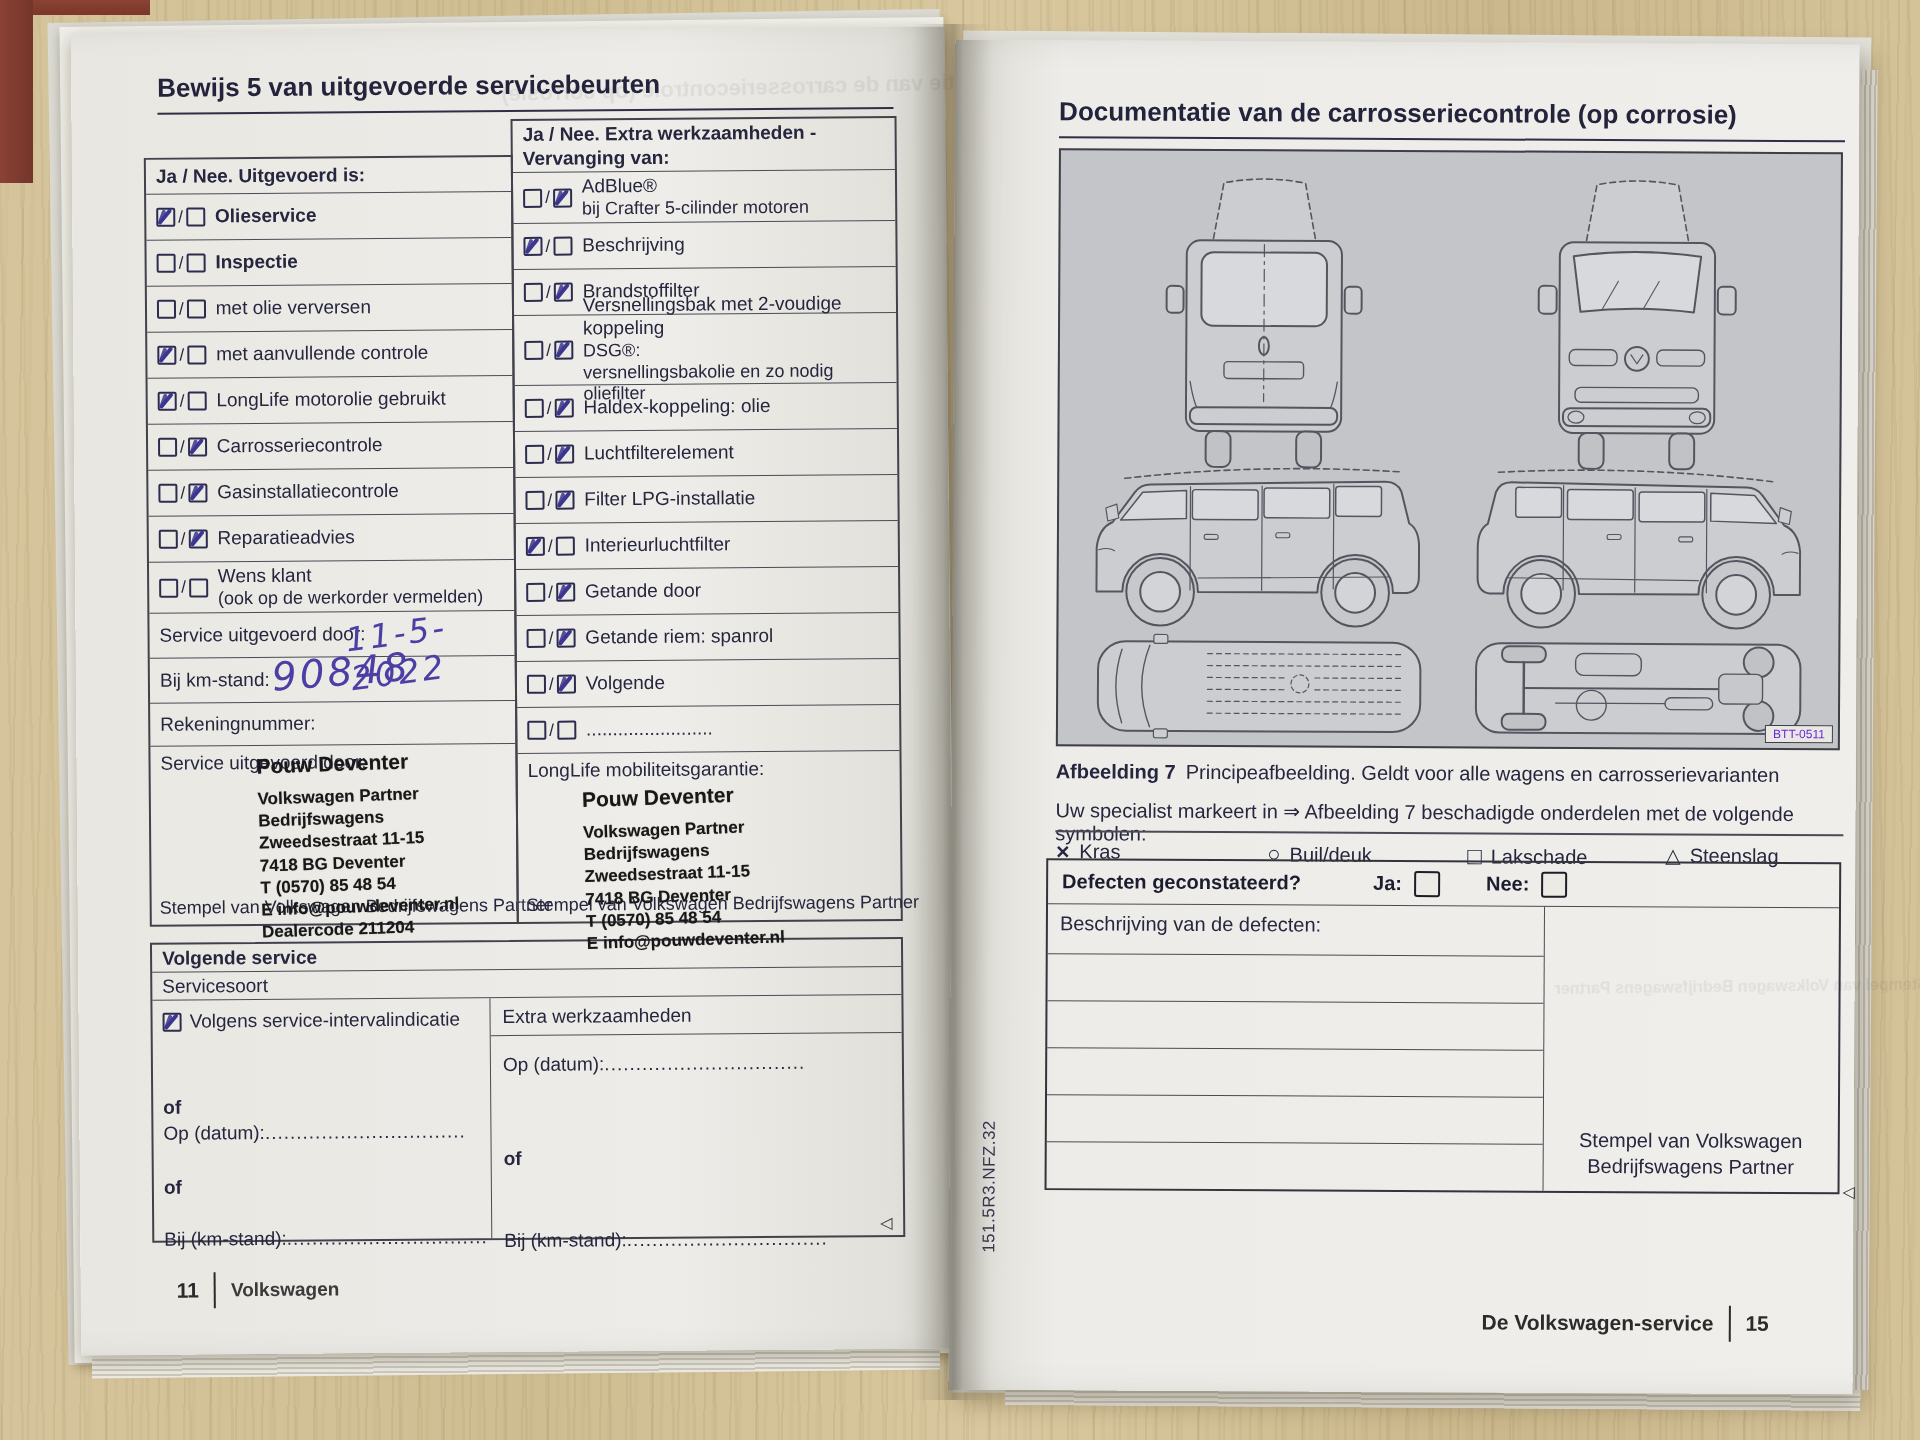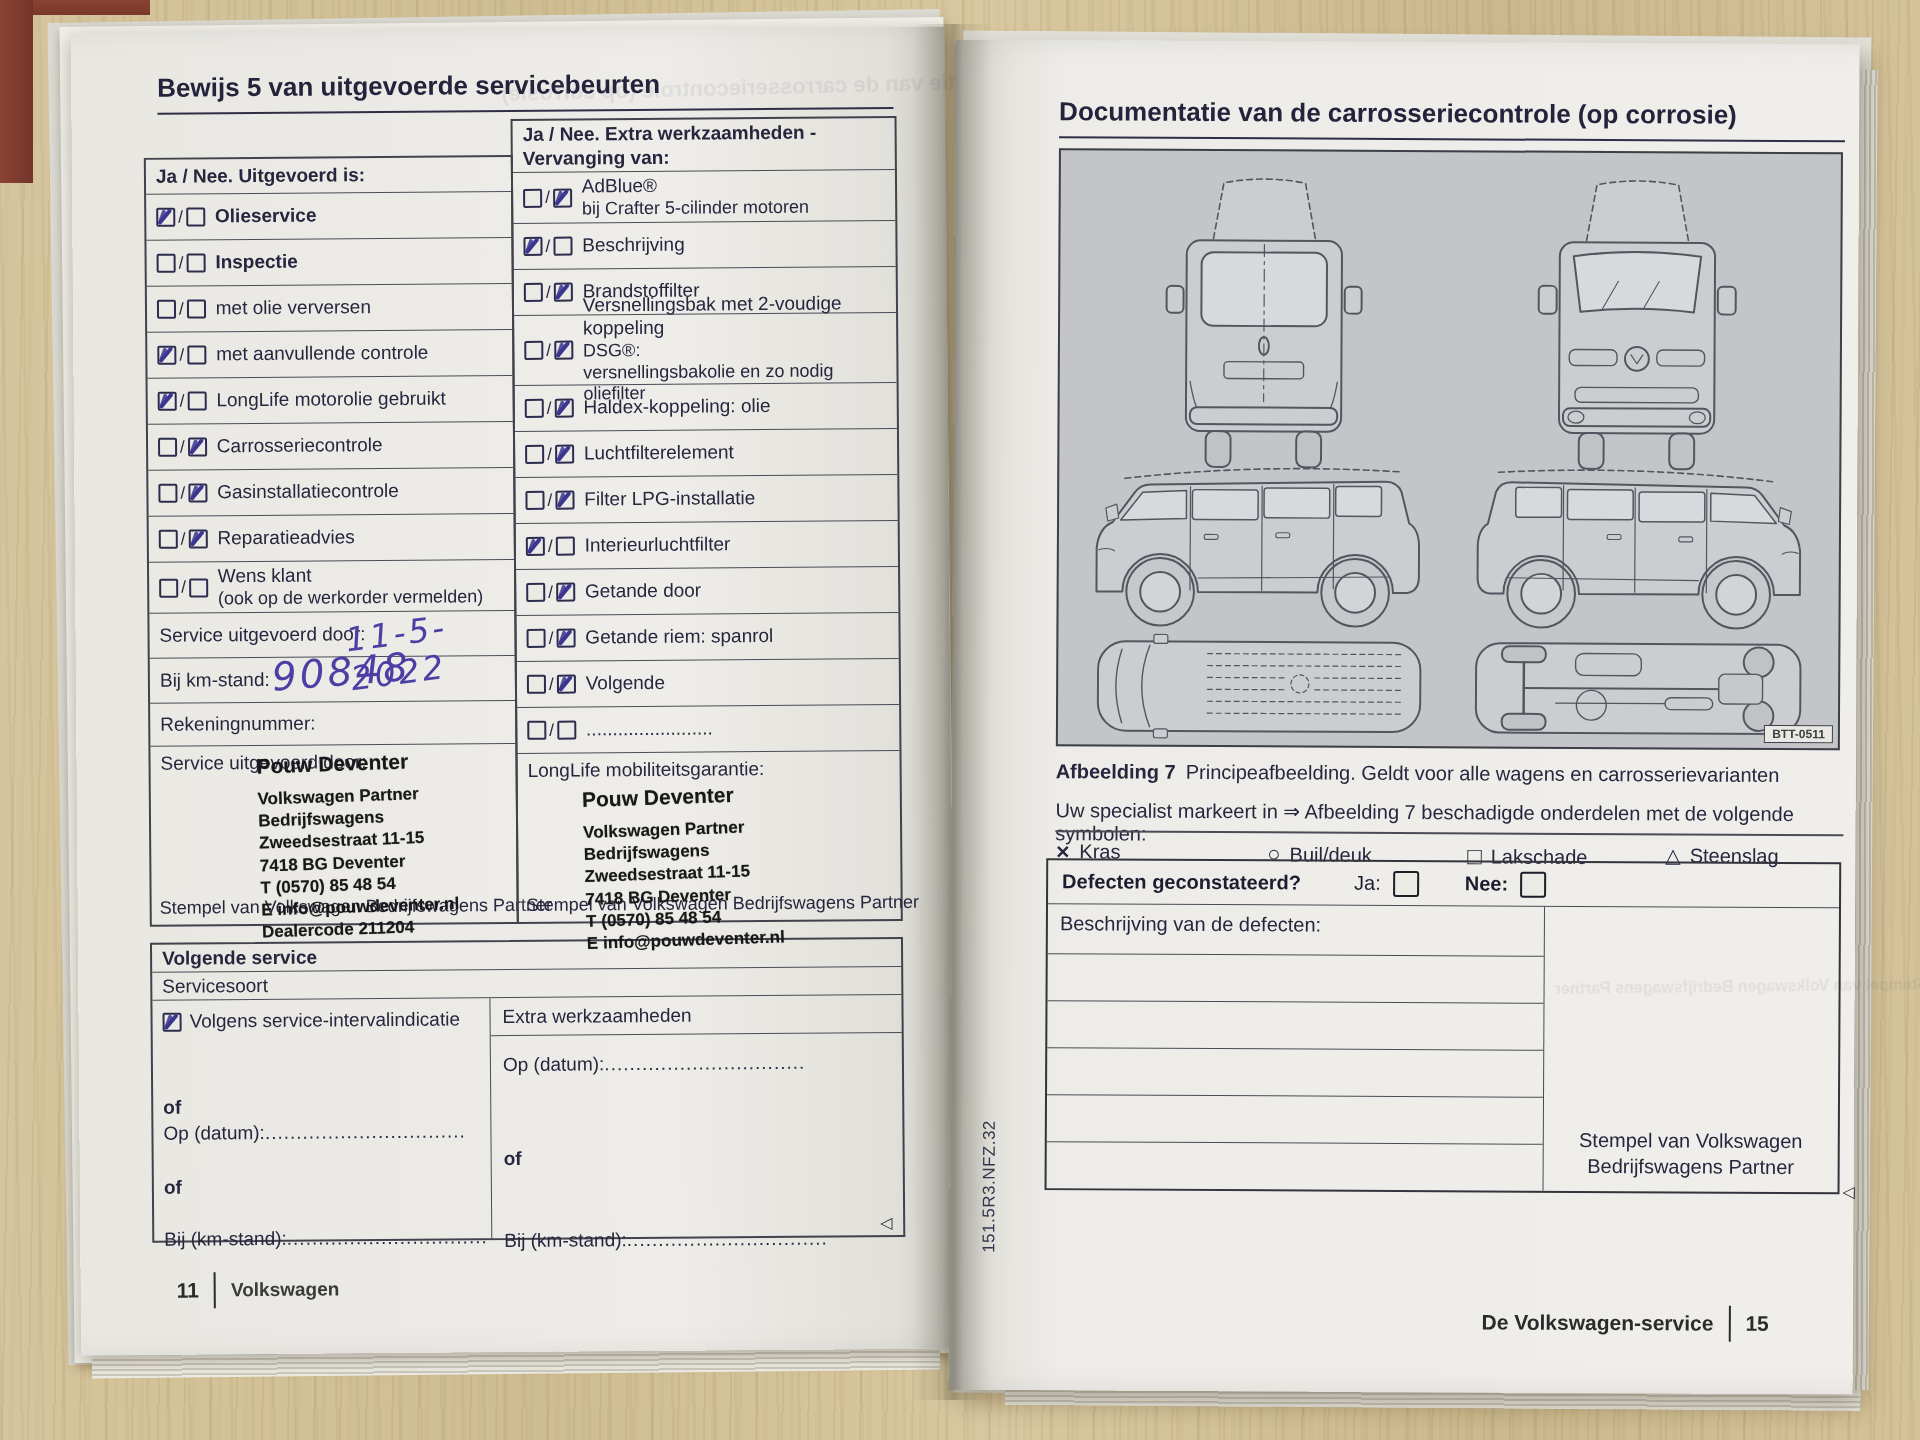"BTT-0511" .btt { color: #404040 -> #6d28d9; font-weight: bold -> normal }
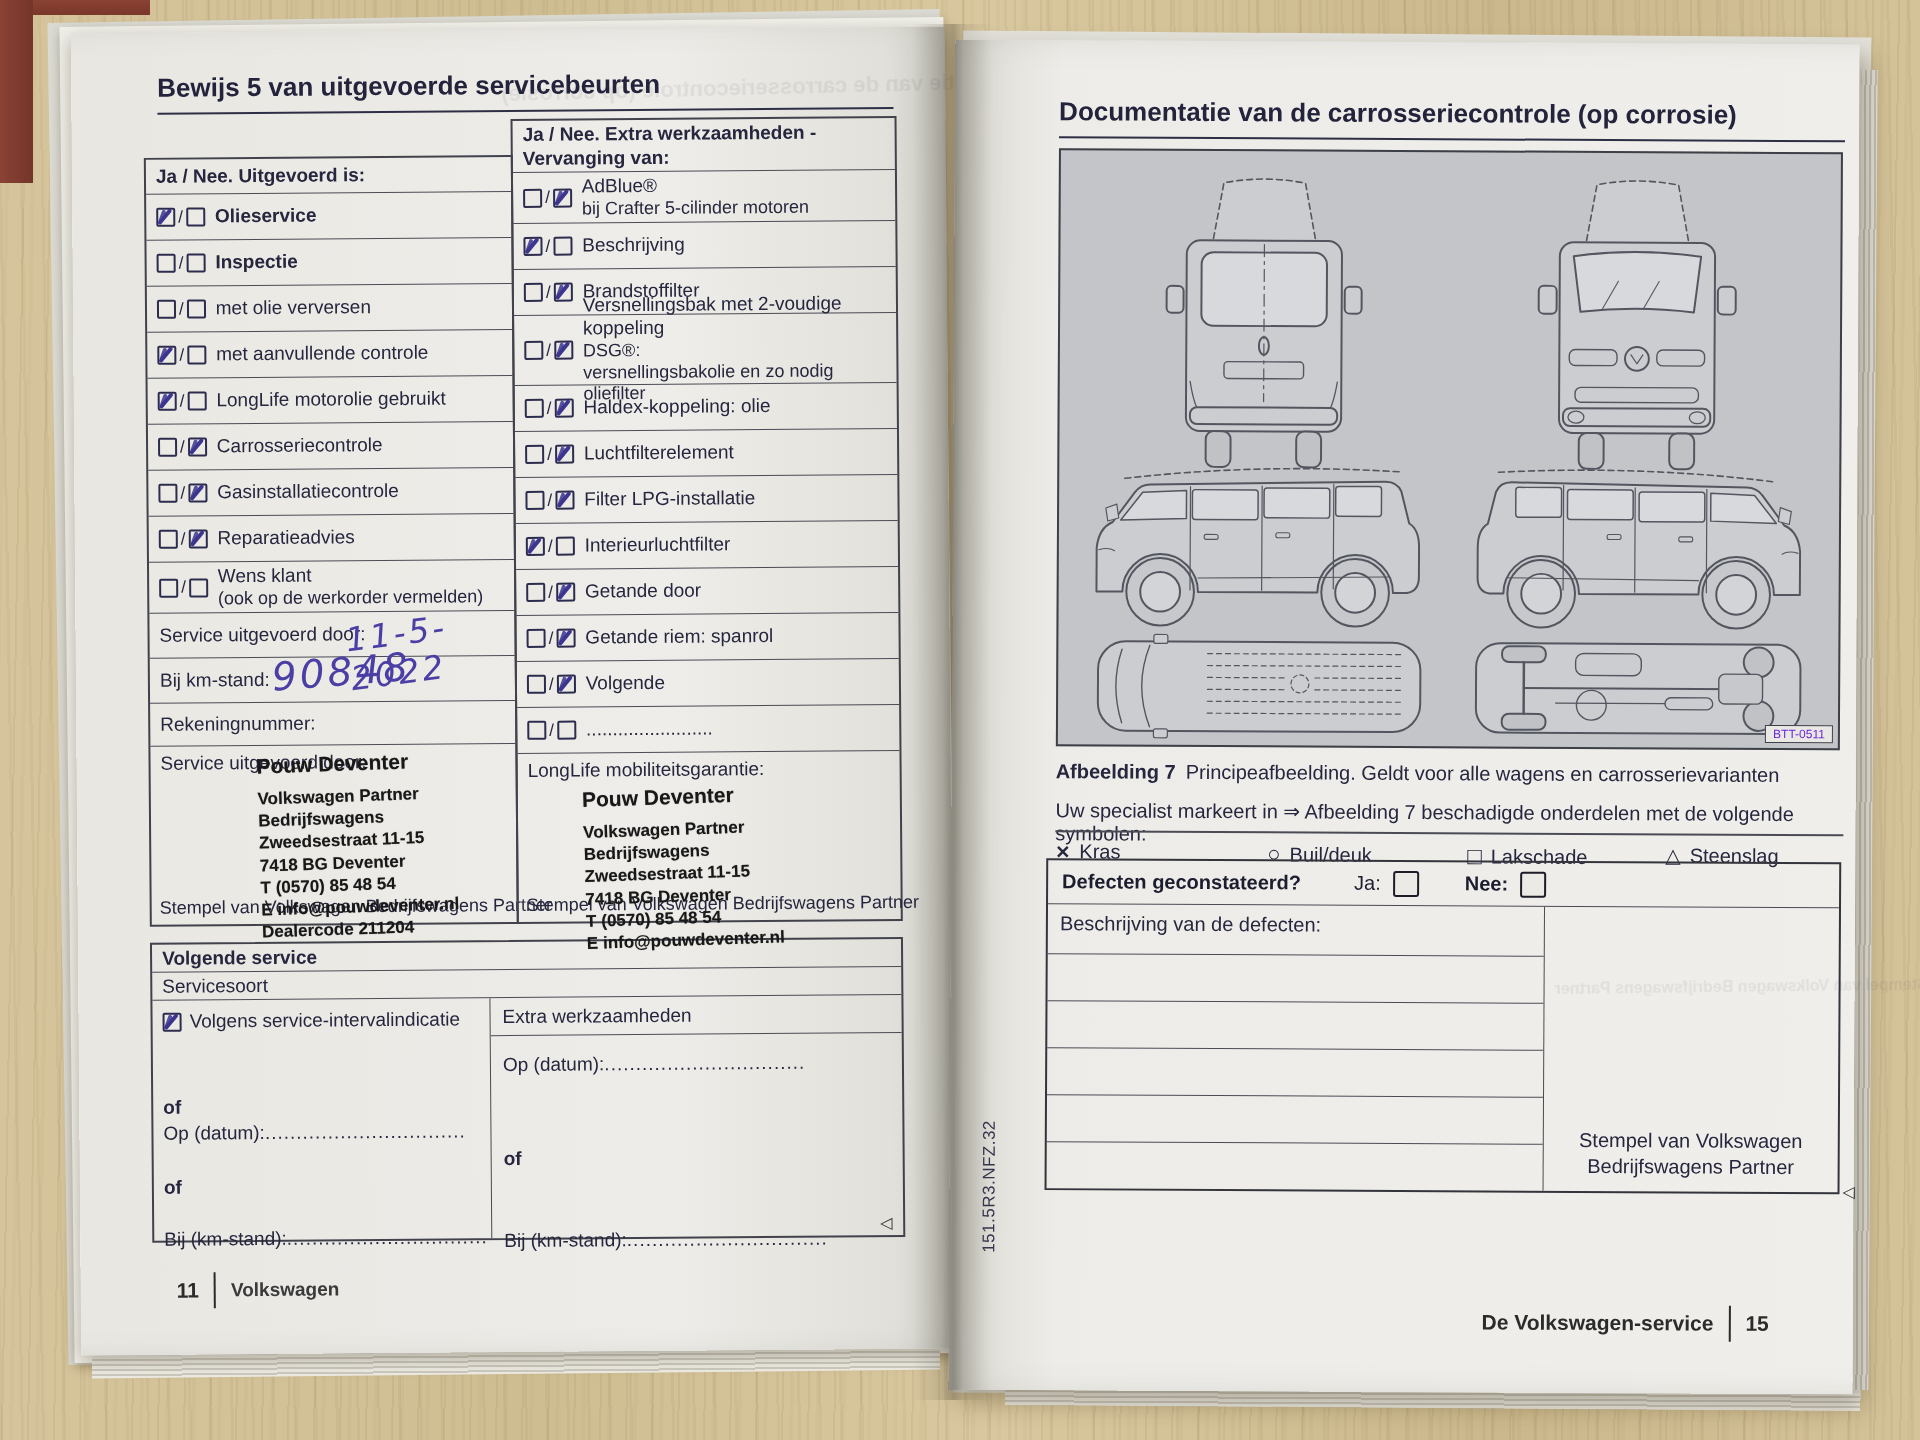"Ja:" .dja { font-weight: normal -> bold; margin-left: 53px -> 72px }
